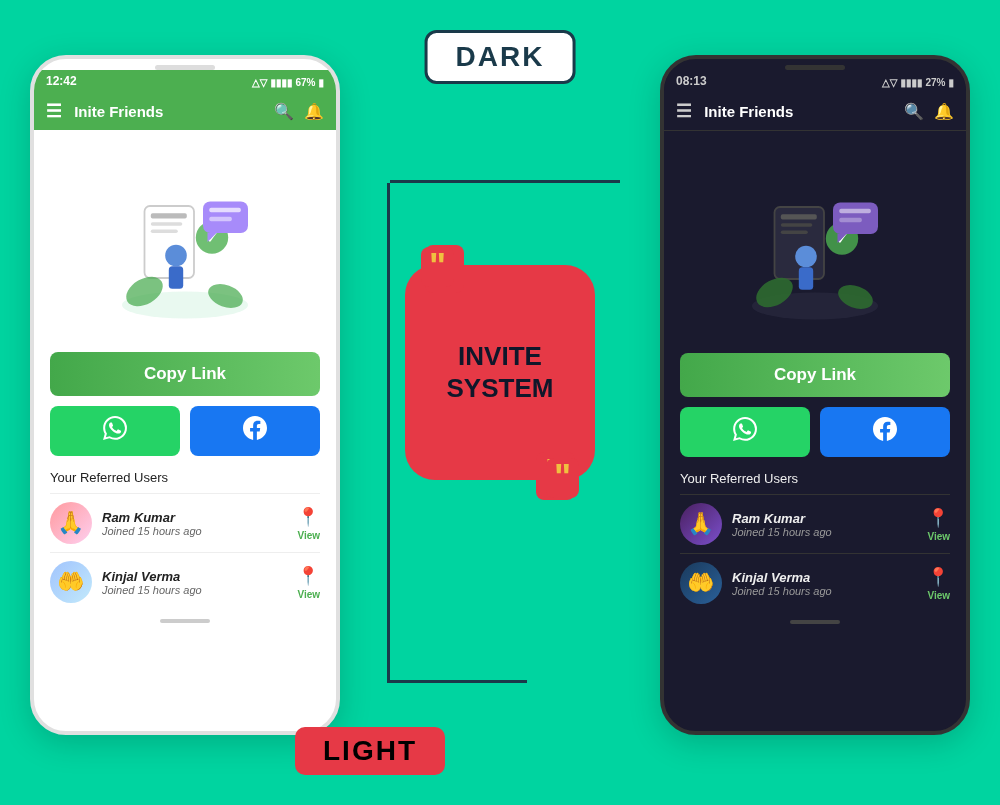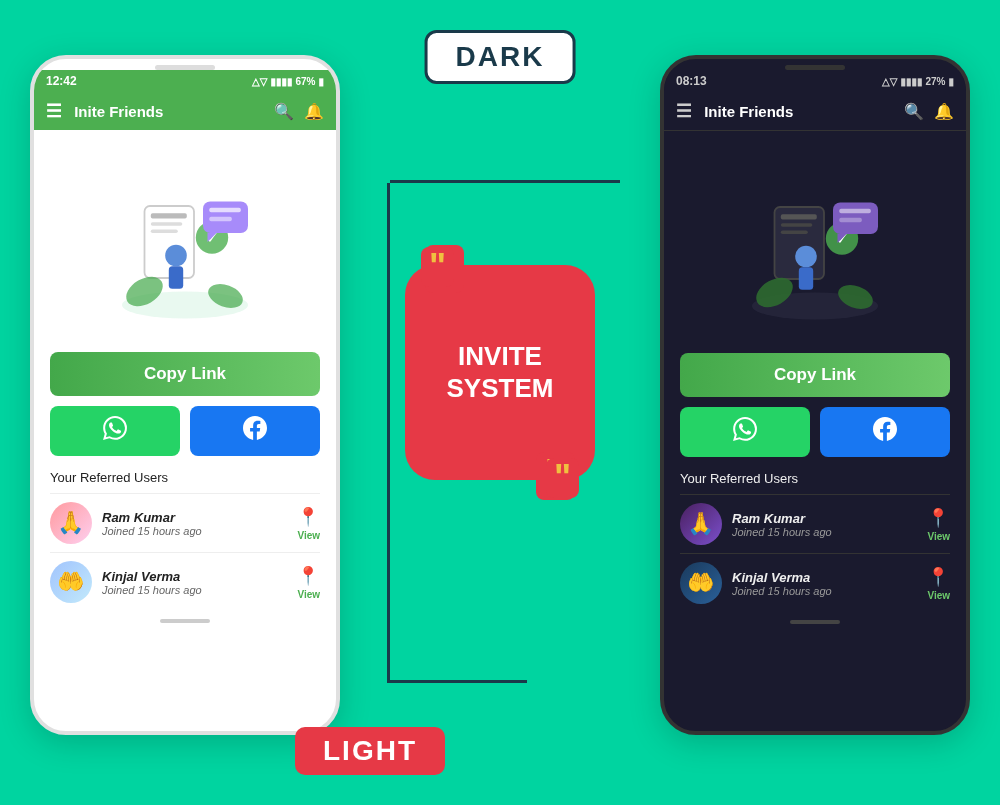"12:42" .status-bar { align-items: center -> flex-end }
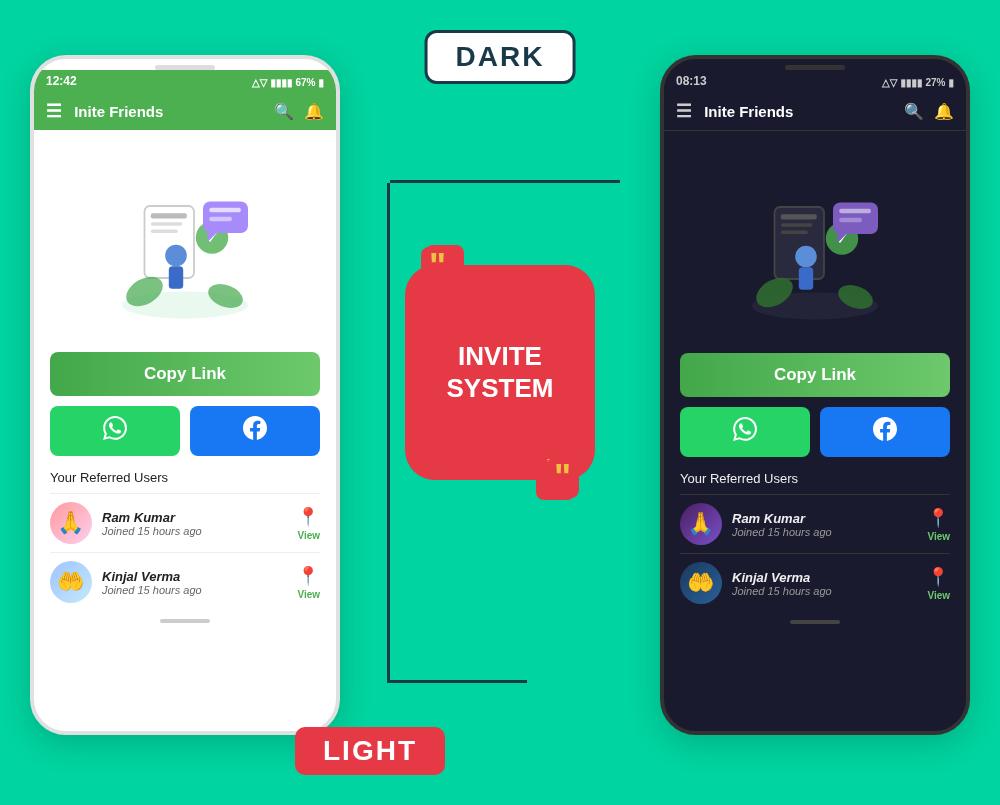"INVITE" div { color: #ffffff -> #0f172a }
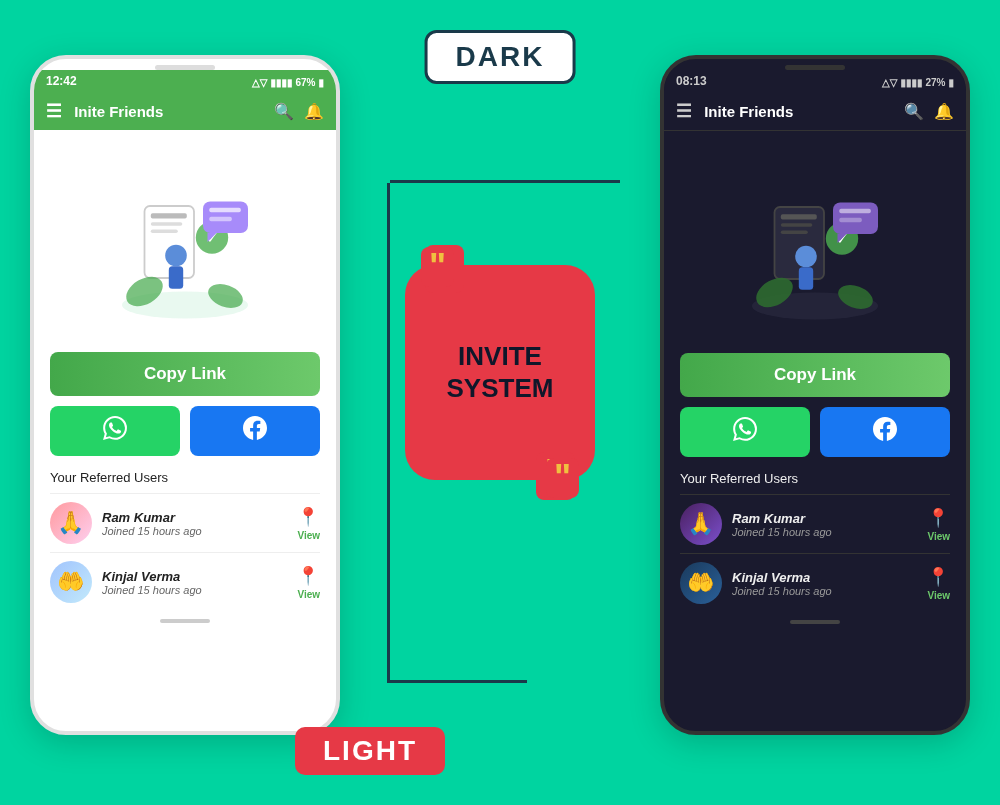"LIGHT" .light-label { color: #ffffff -> #000000 }
